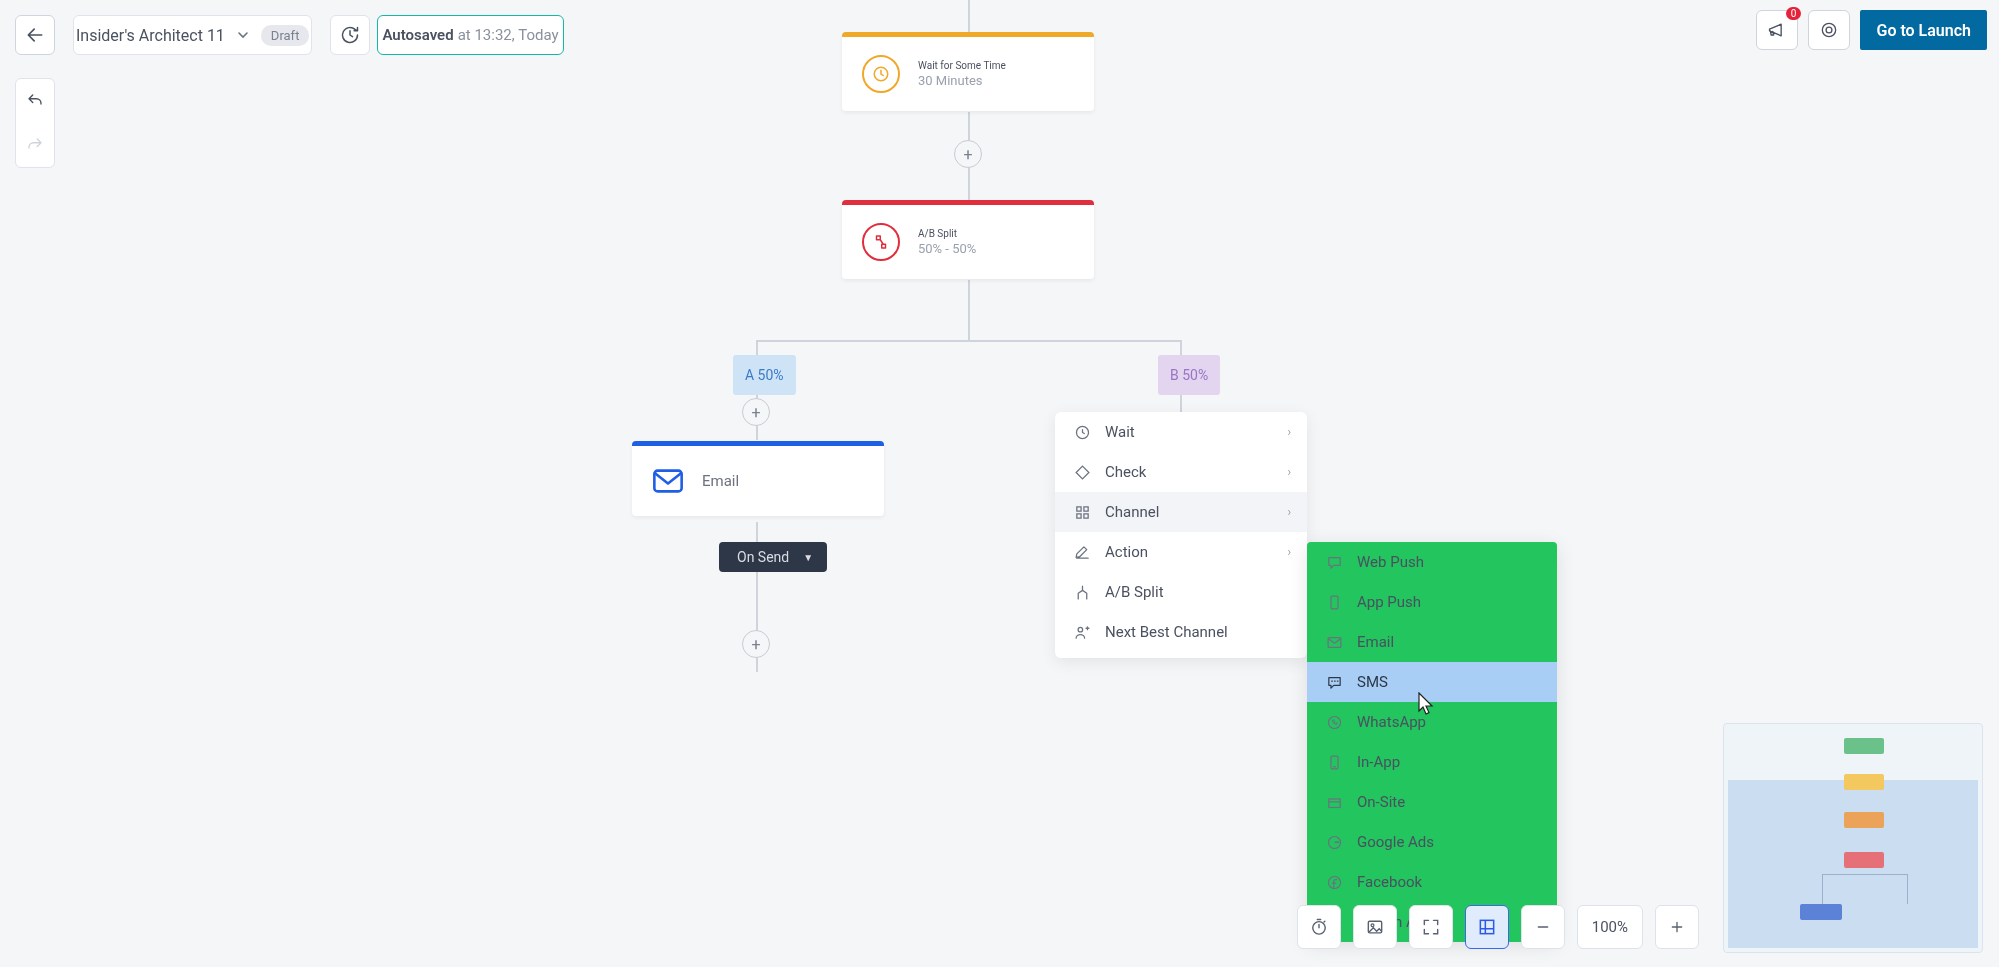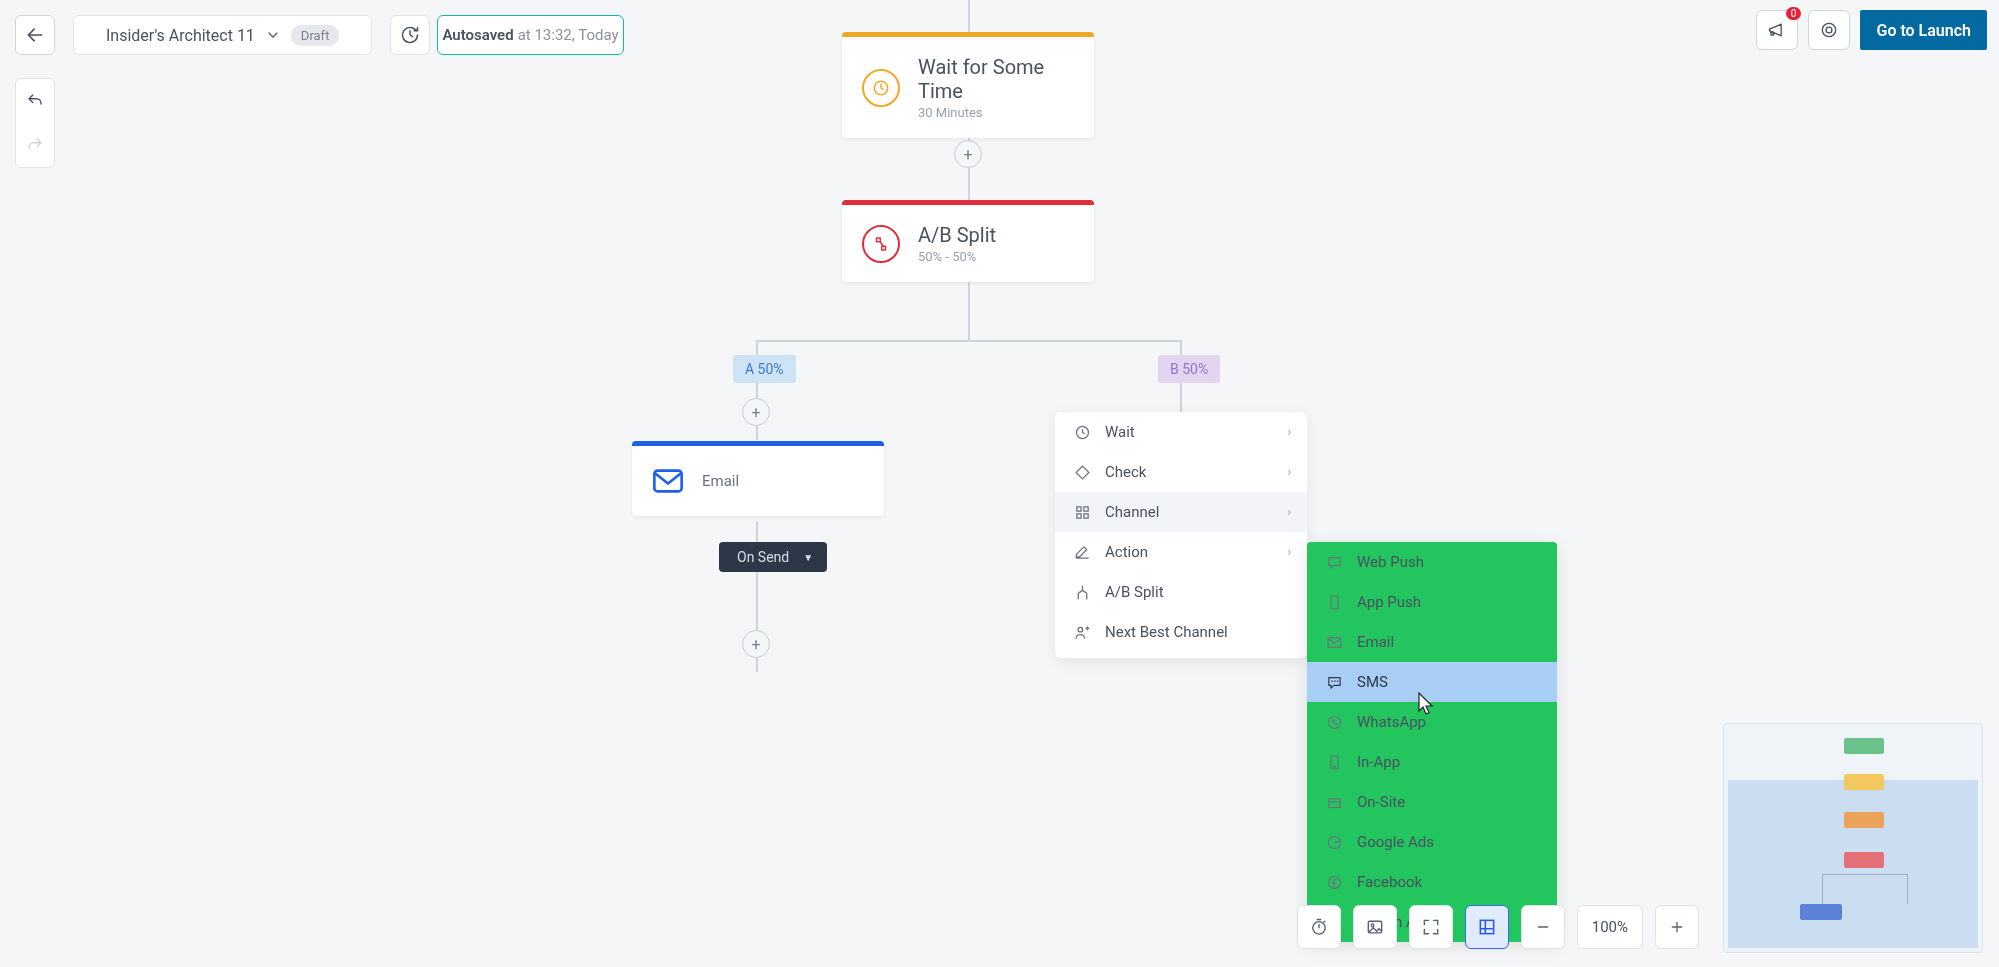"Insider's Architect 11" .title-box { padding: 0 32px -> 0 2px }
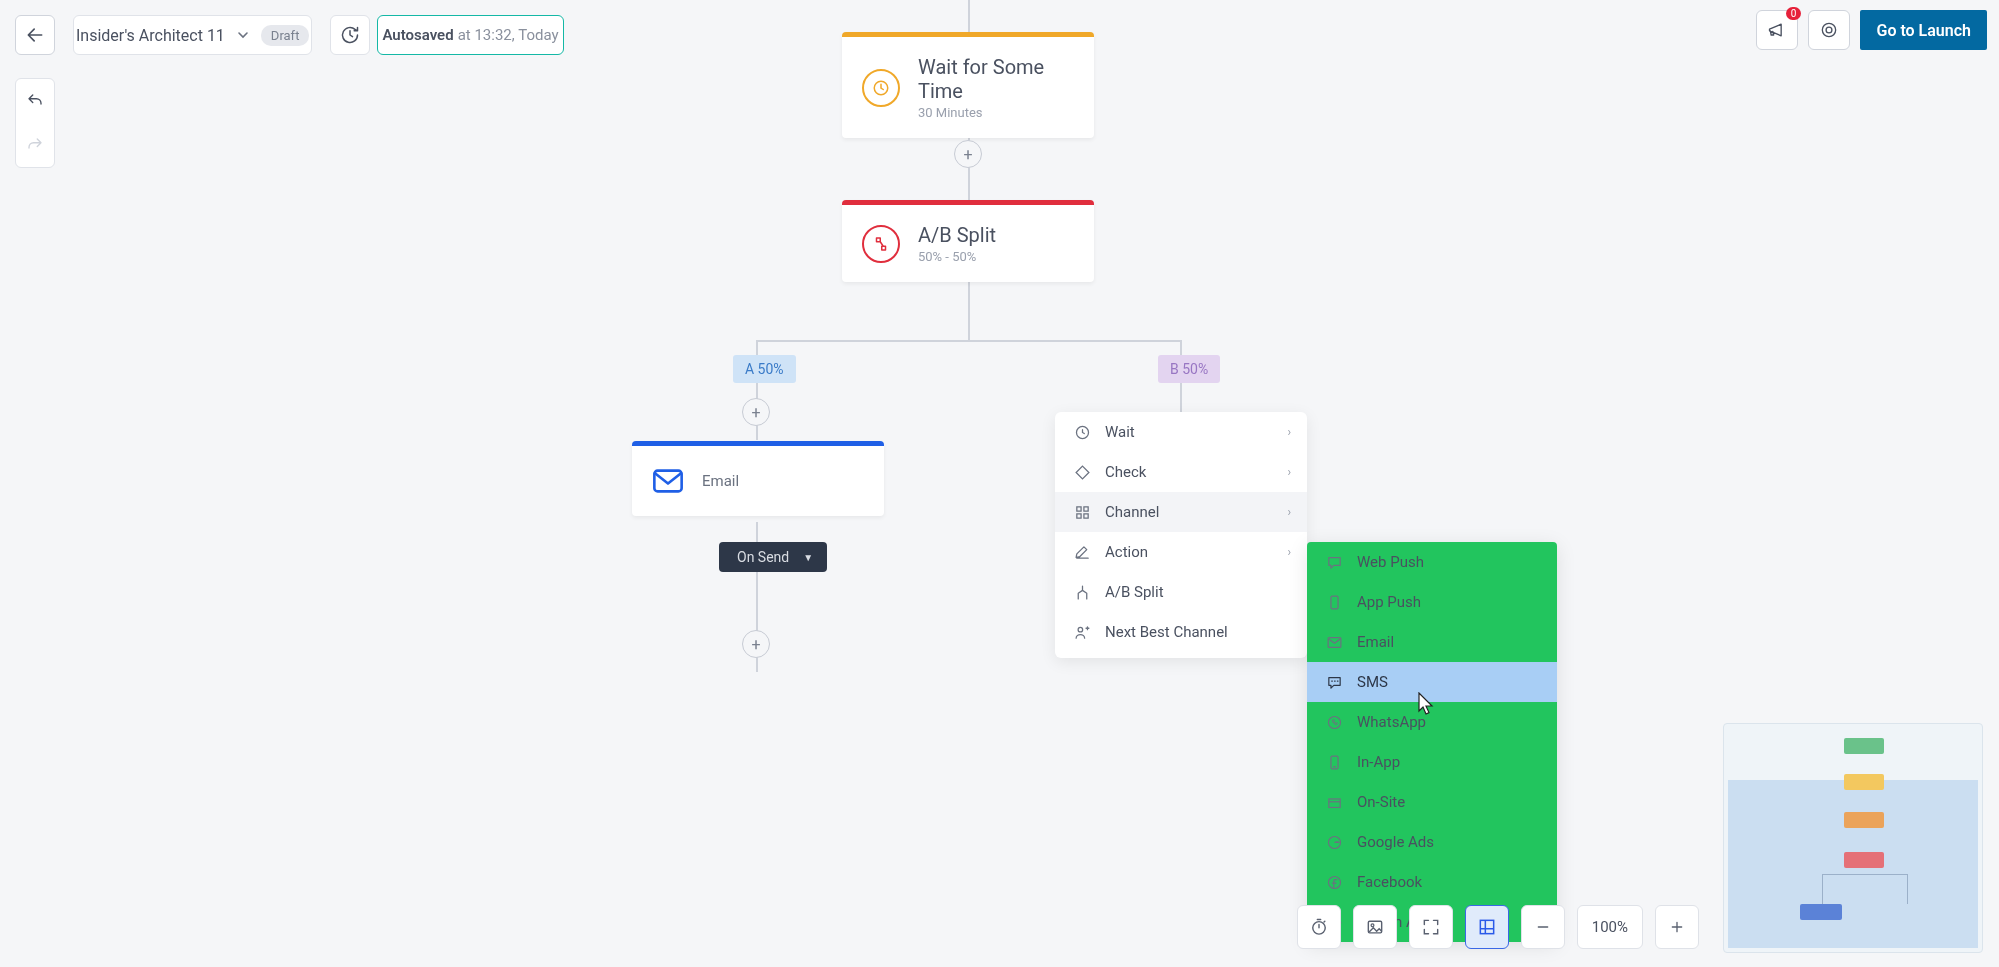"Wait for Some Time" .node .txt .t1 { font-size: 20px -> 10px }
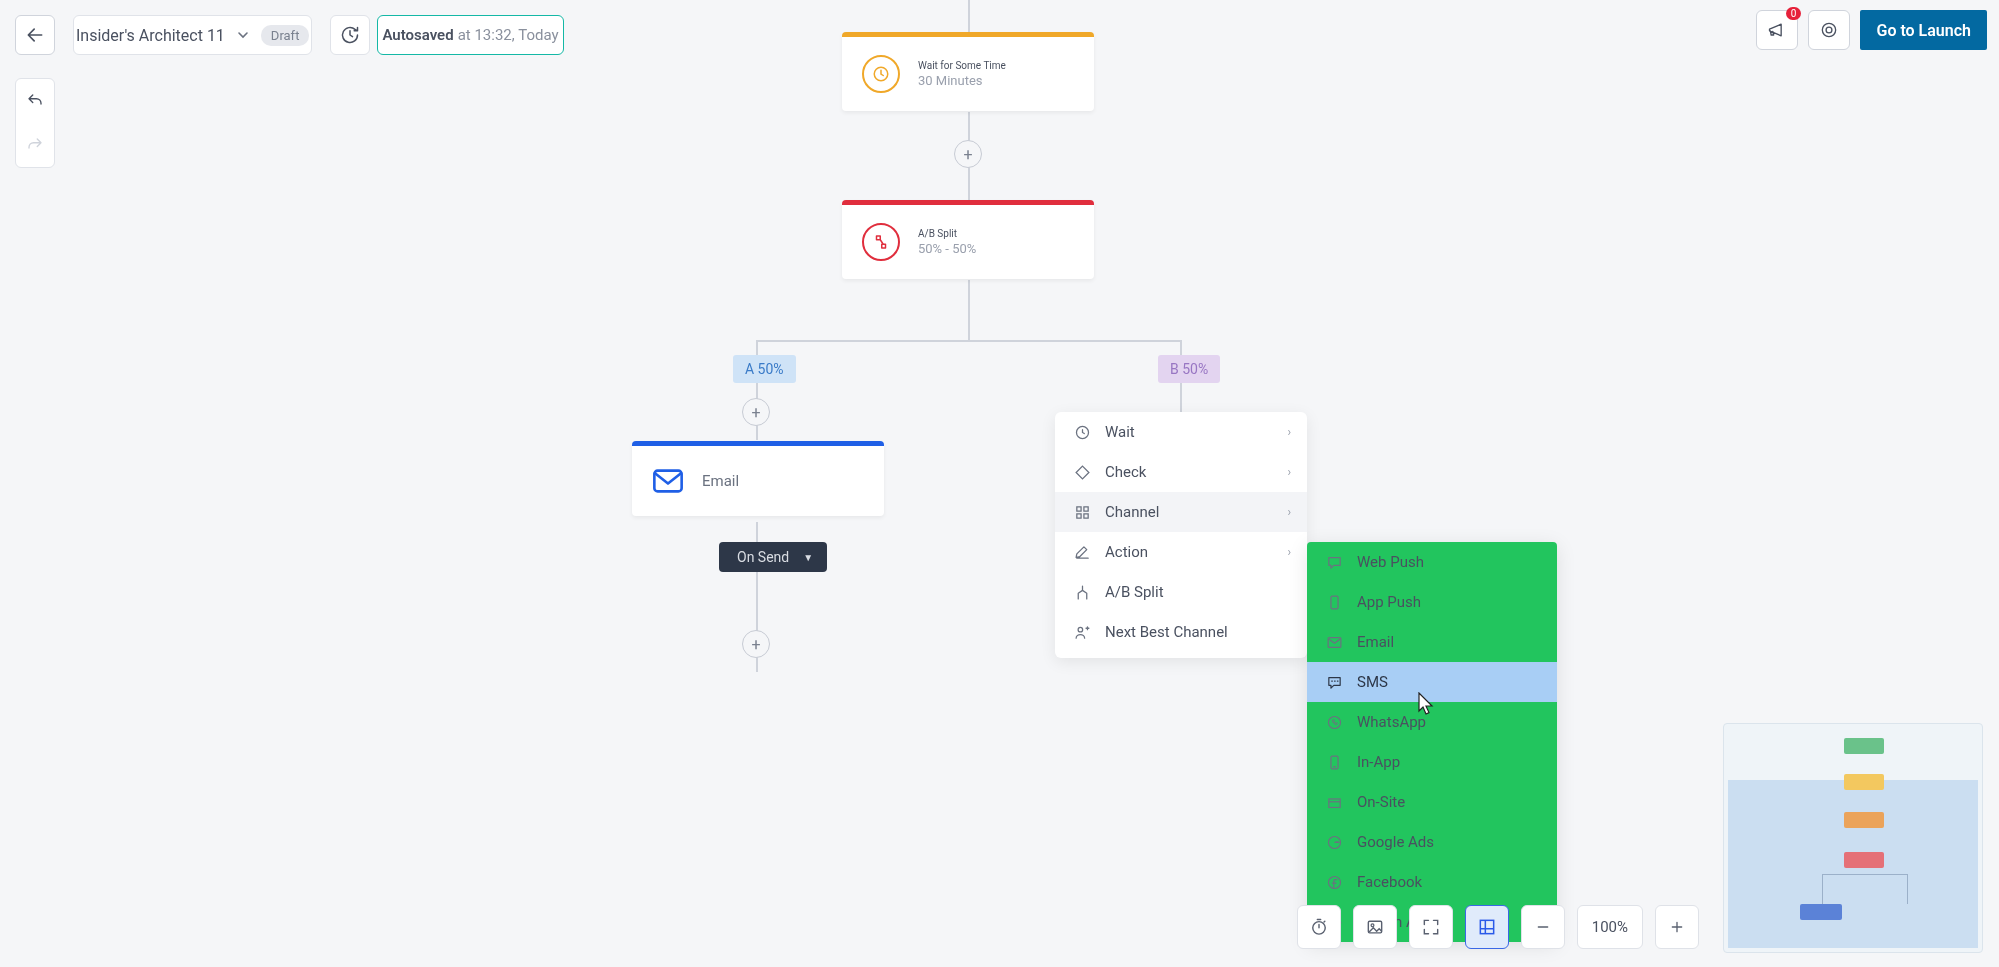"A 50%" .badge-a, .badge-b { padding: 6px 12px -> 12px 12px }
